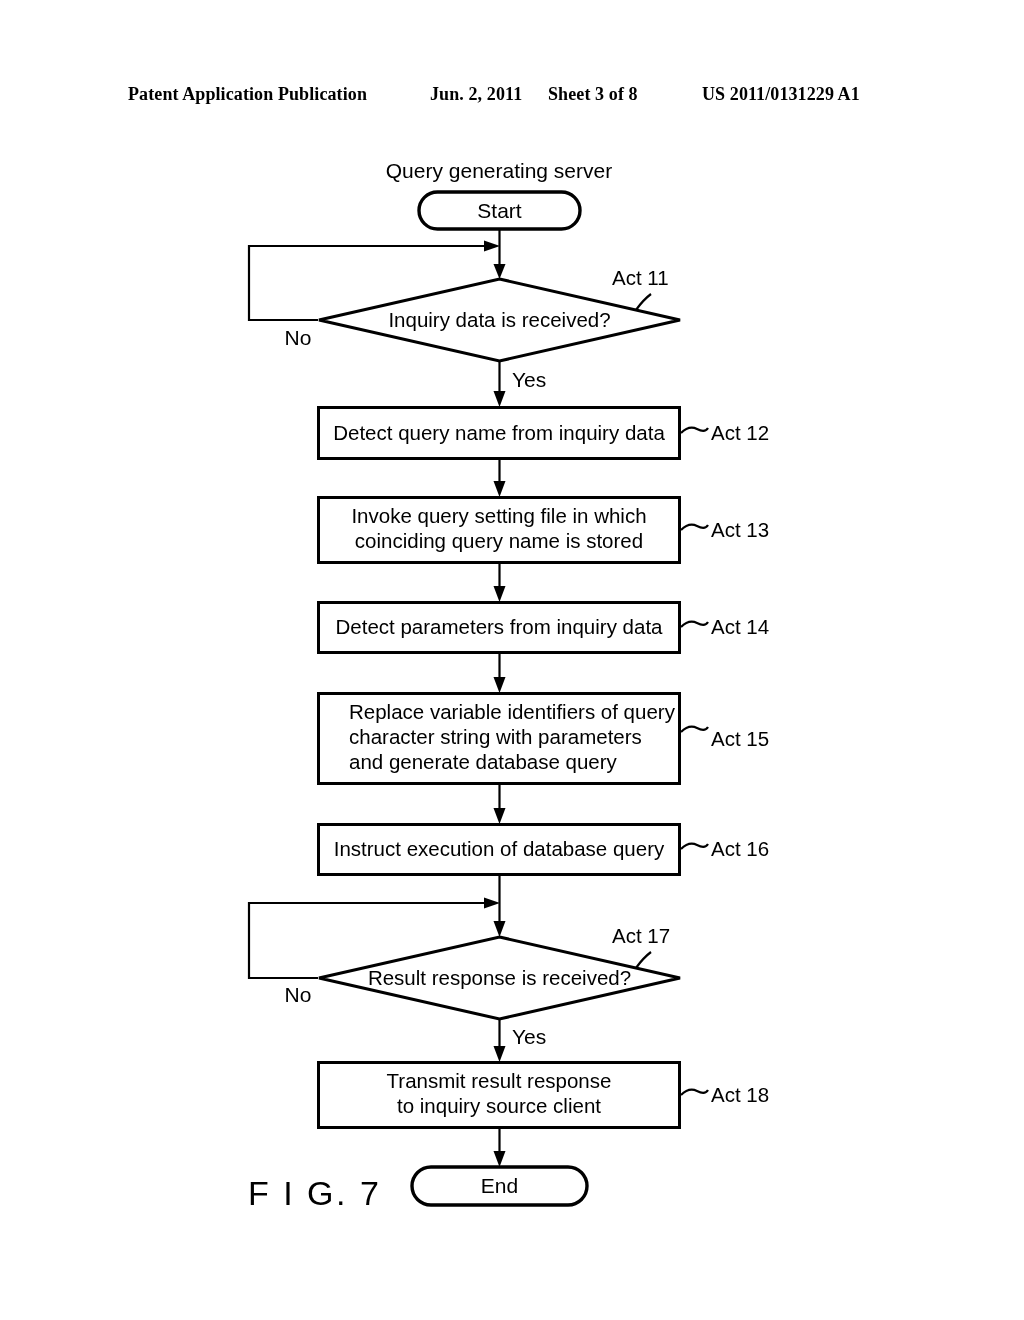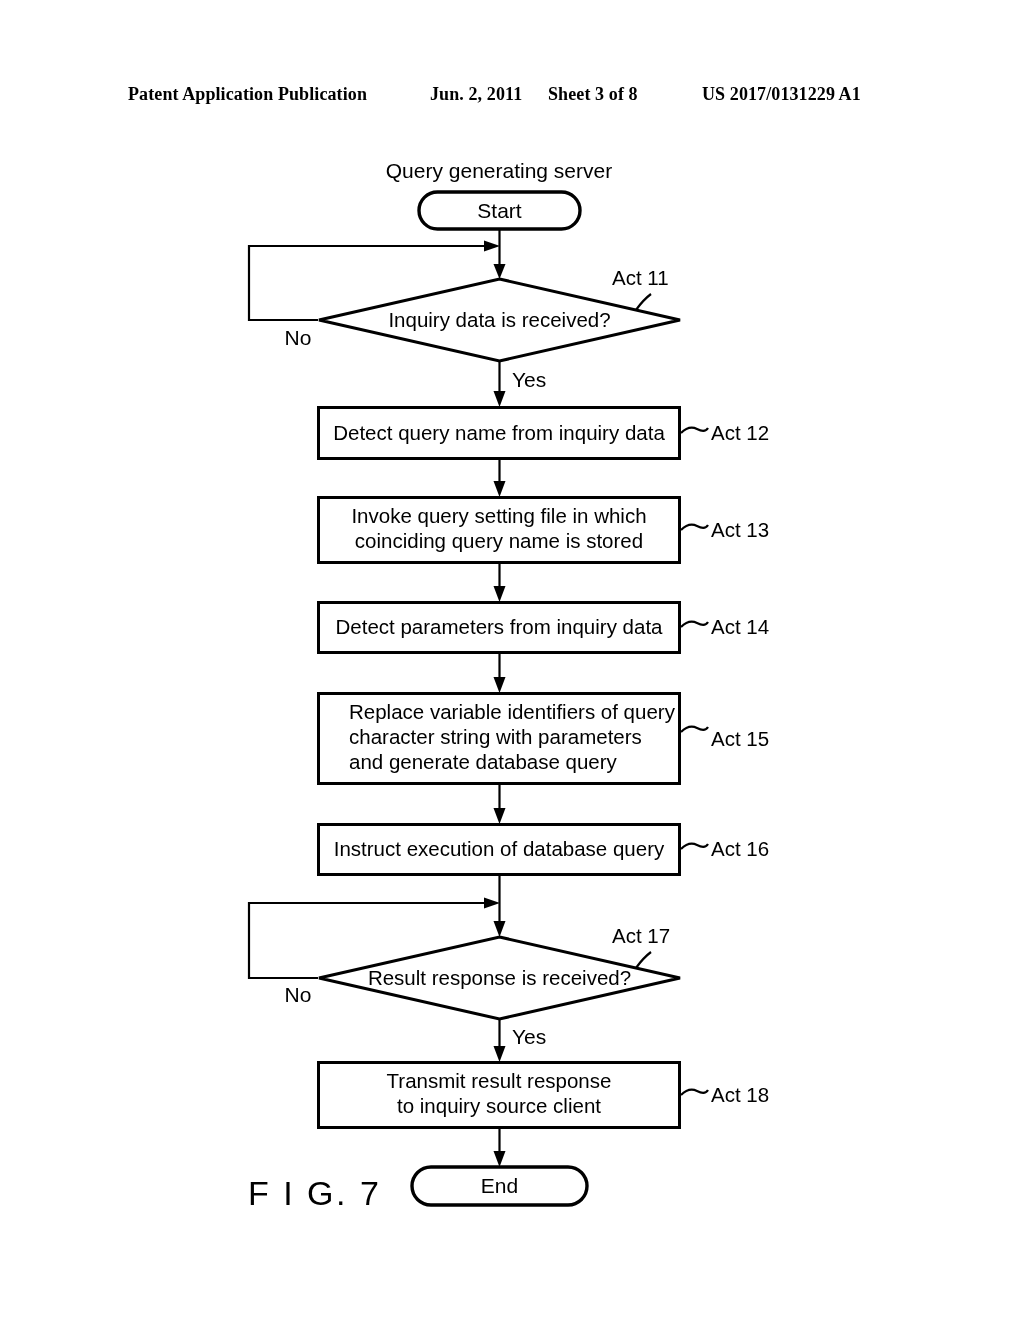"US 2017/0131229 A1" span.h-docnum { text: 2017/0131229 -> 2011/0131229 }
